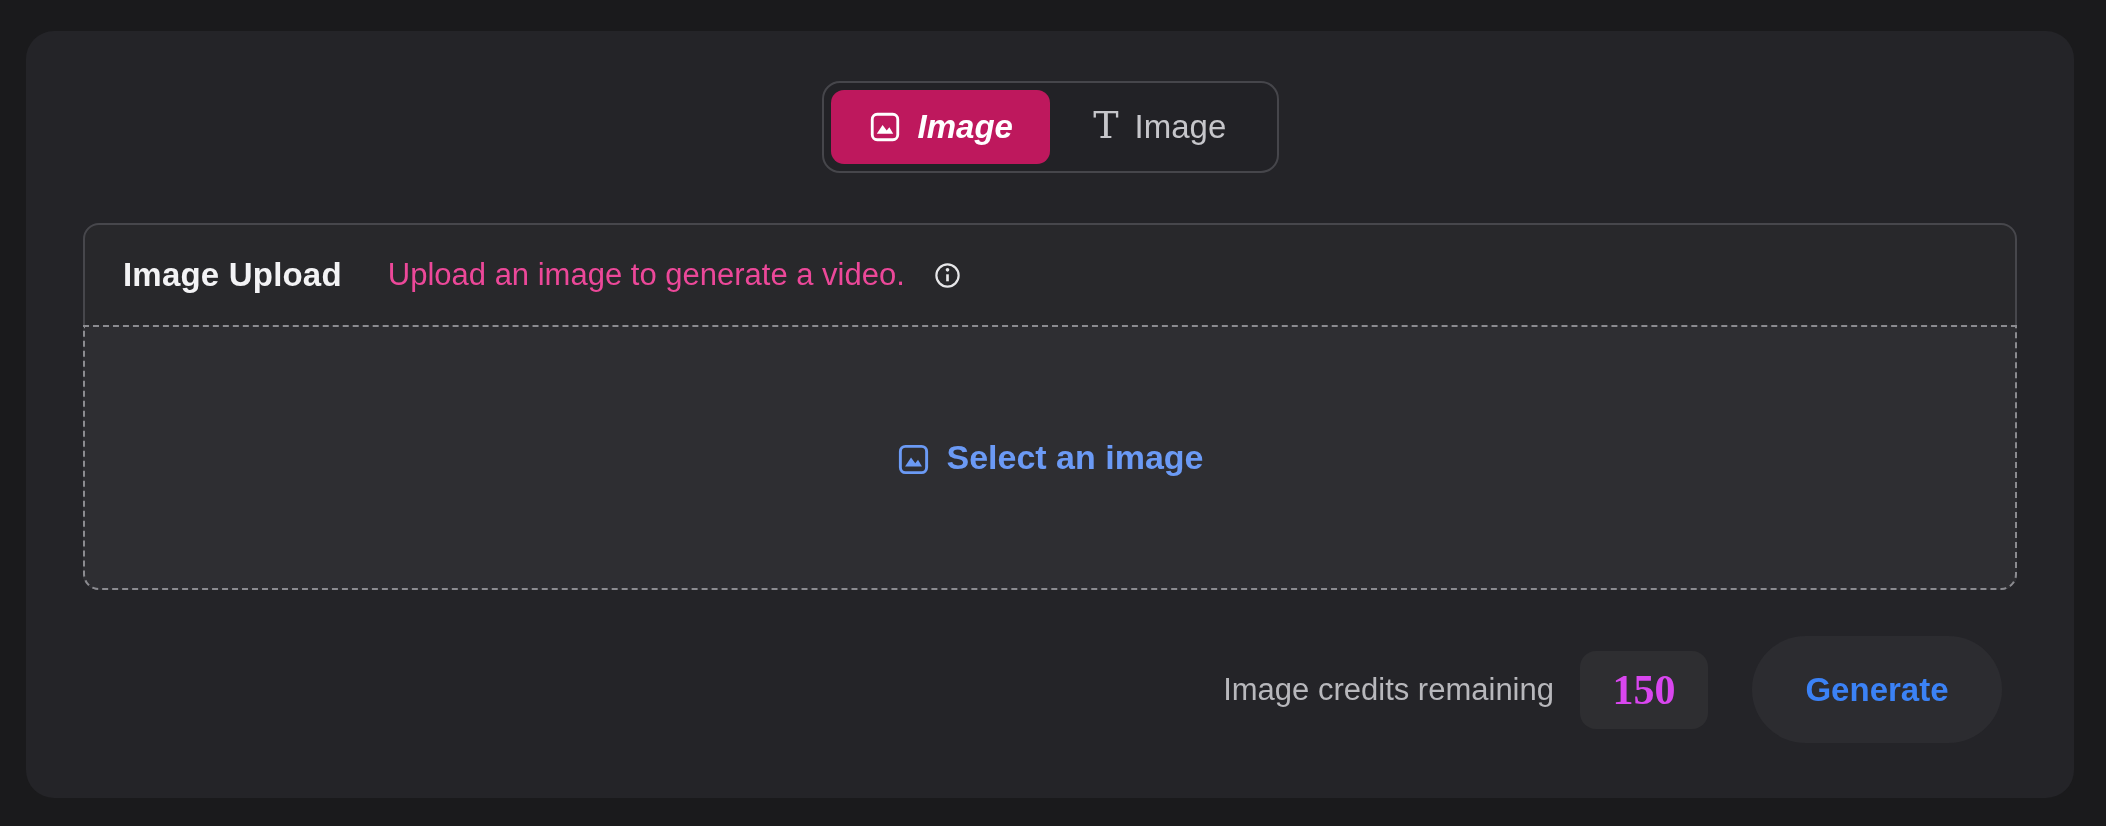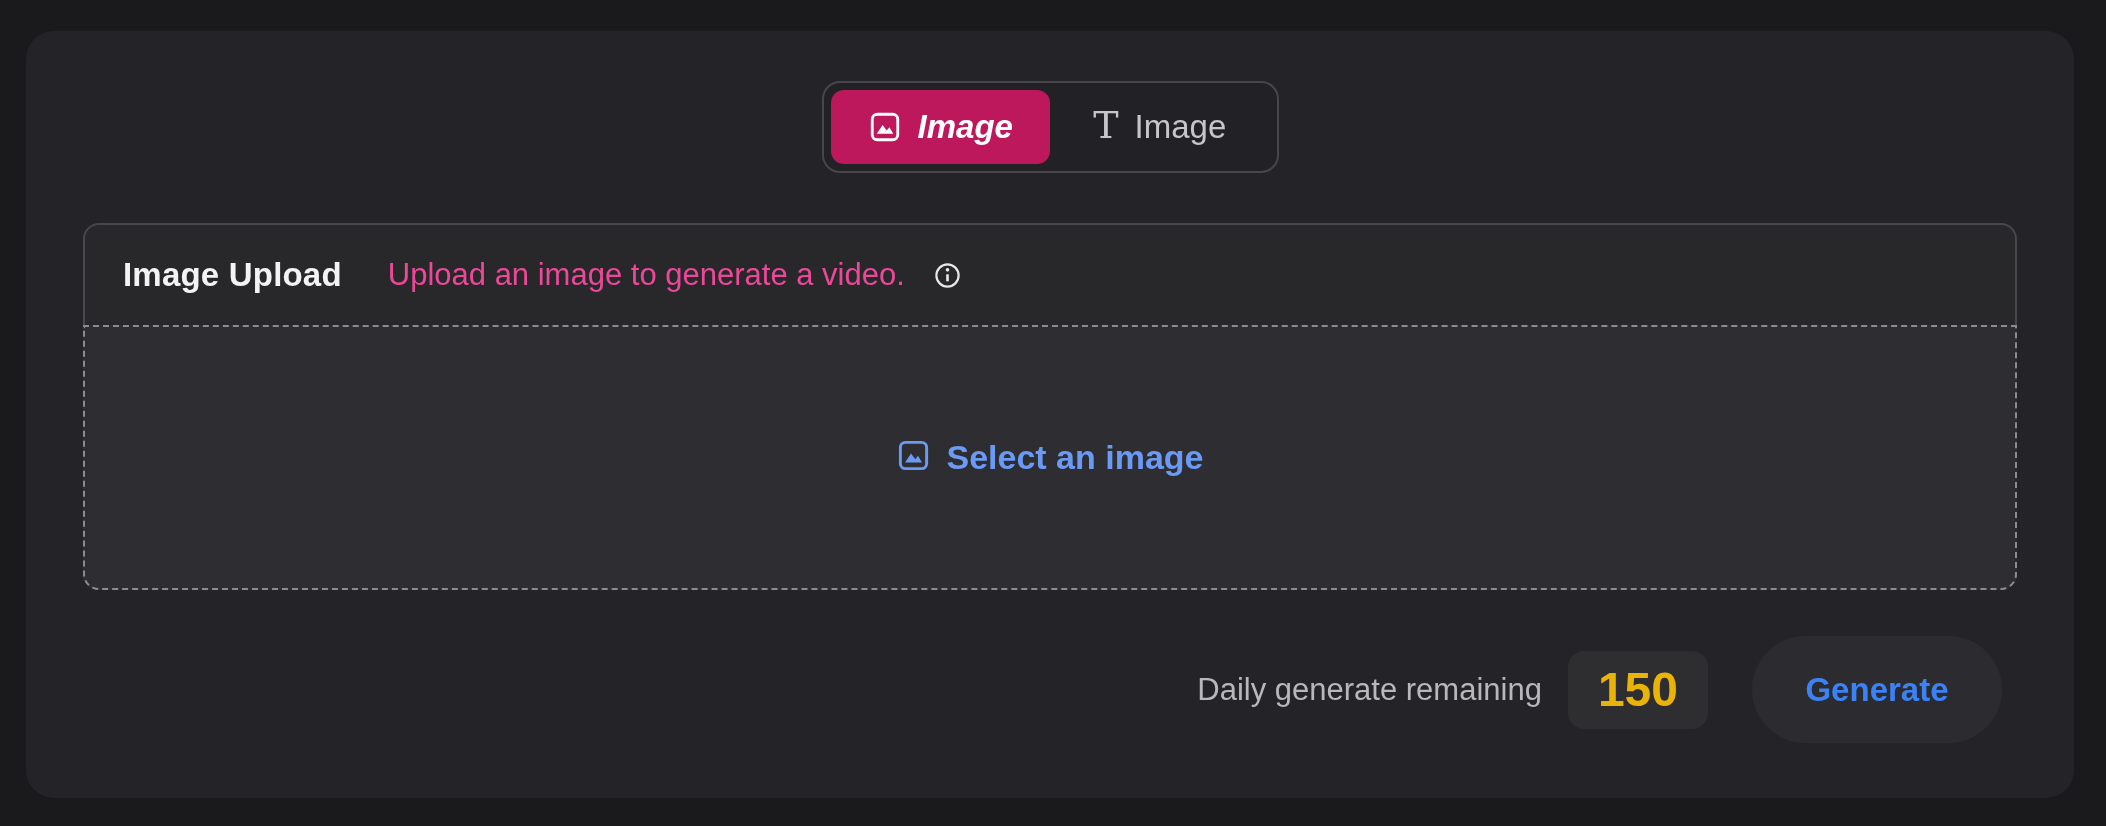"Select an image" .select-btn { align-items: flex-start -> flex-end }
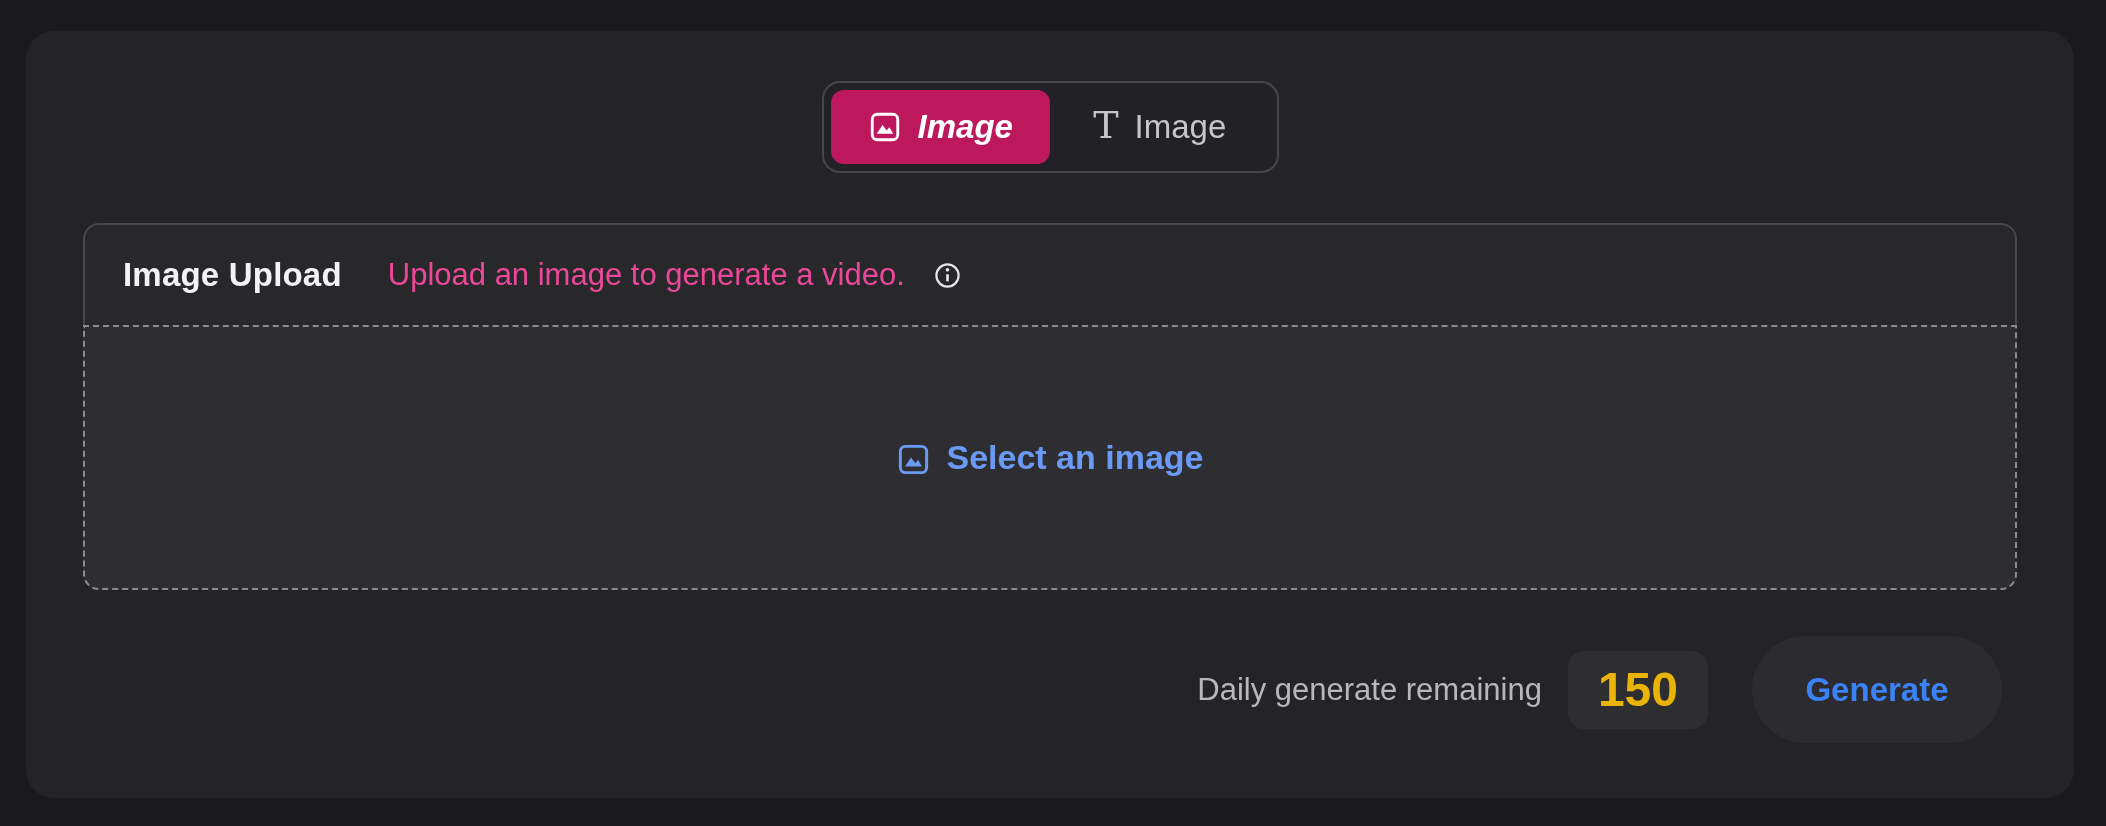"Daily generate remaining" span.credits-label { text: Daily generate -> Image credits }
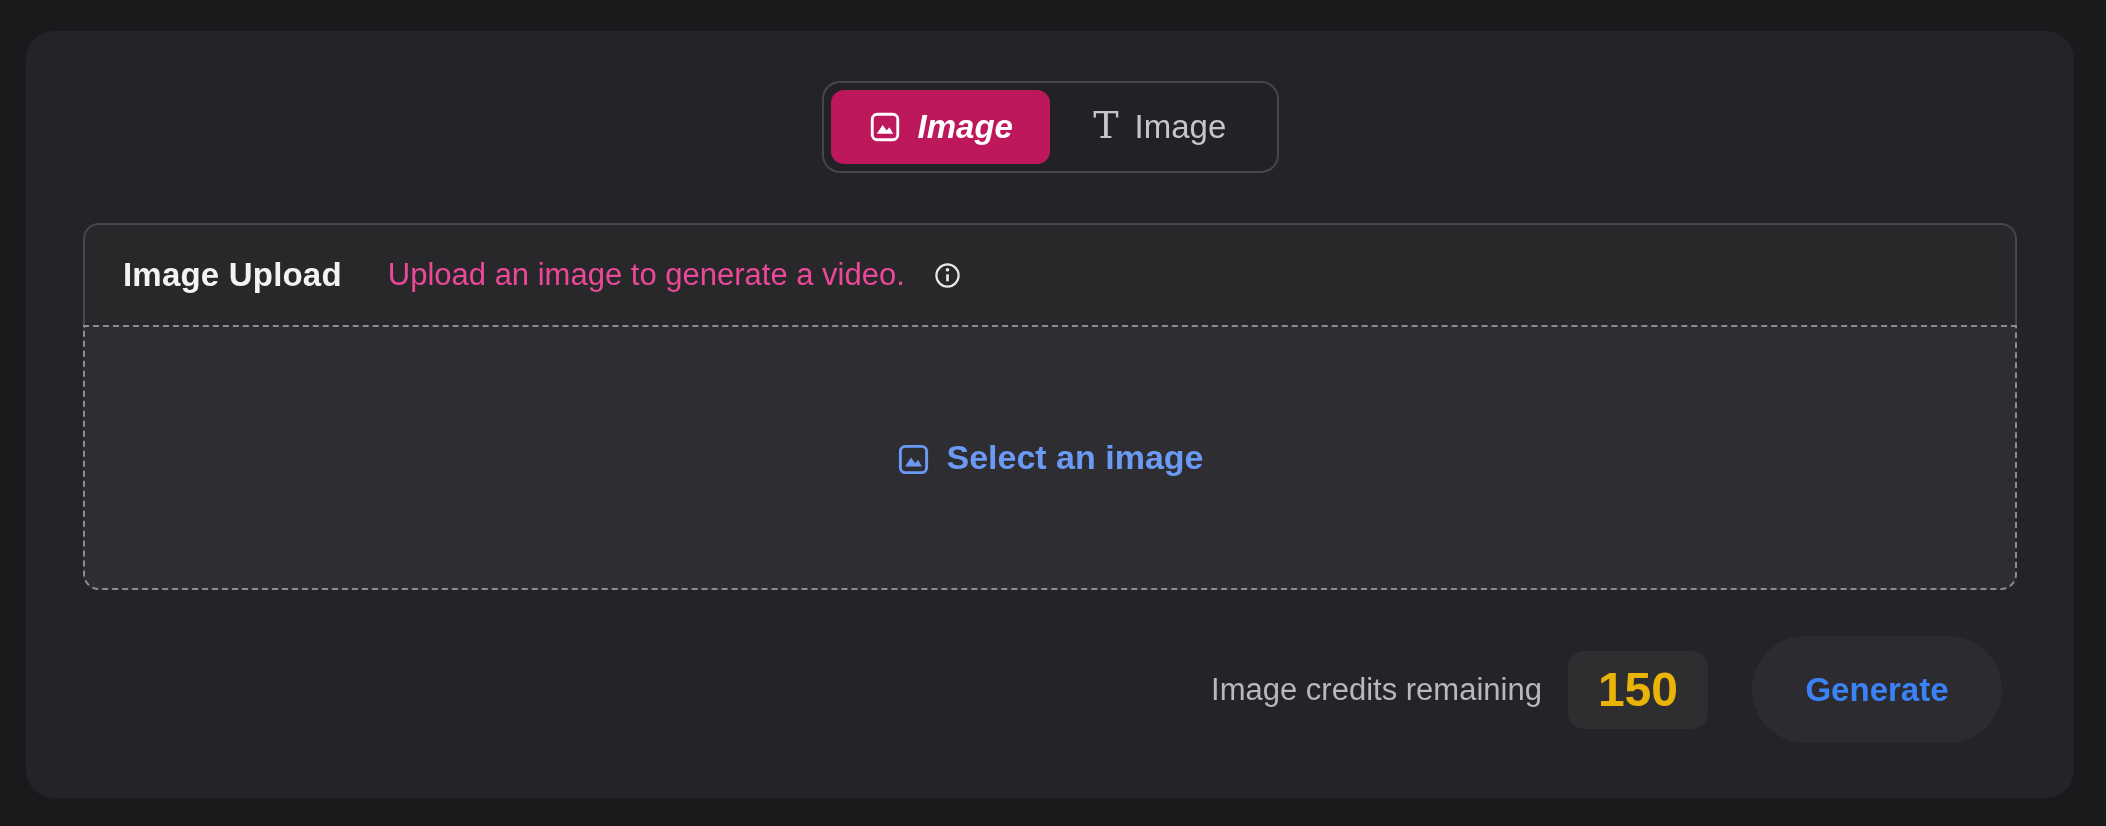"150" .credits-chip { color: #eab308 -> #d946ef; font-family: none -> Liberation Serif, serif; font-size: 48px -> 42px }
